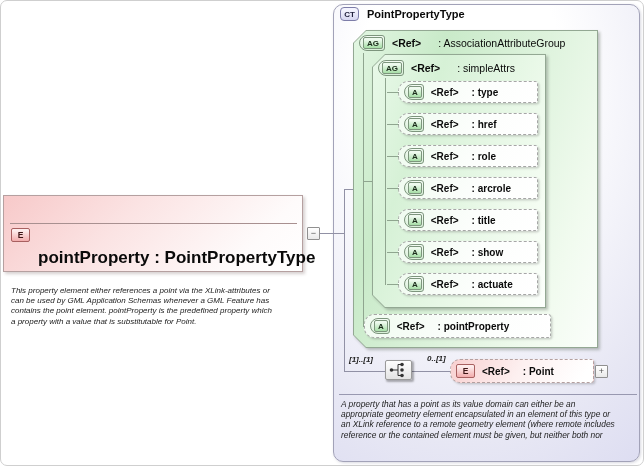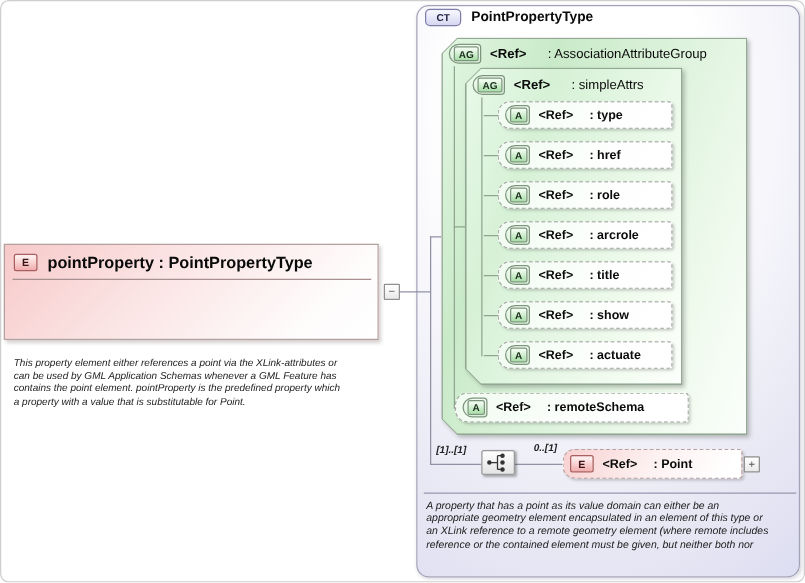"CT" .ct-badge { width: 29px -> 19px }
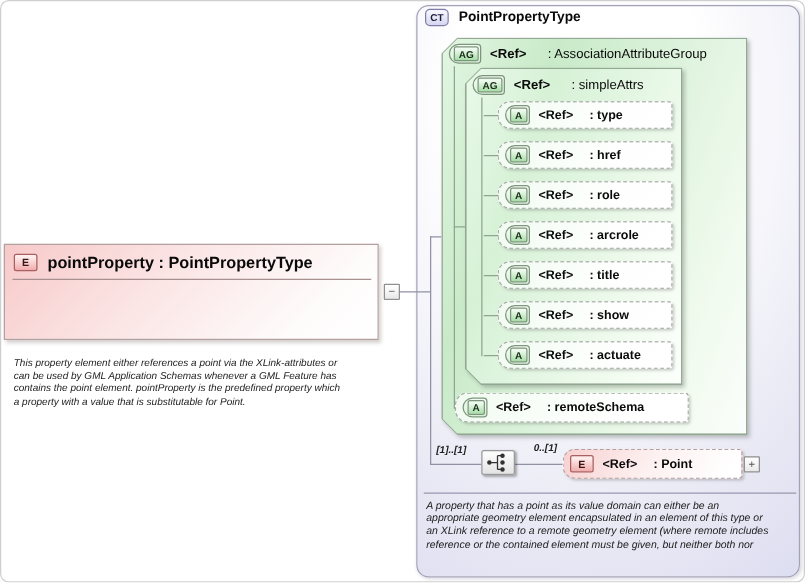"pointProperty : PointPropertyType" .elem-title { font-size: 13px -> 17px; margin-top: none -> 46px }
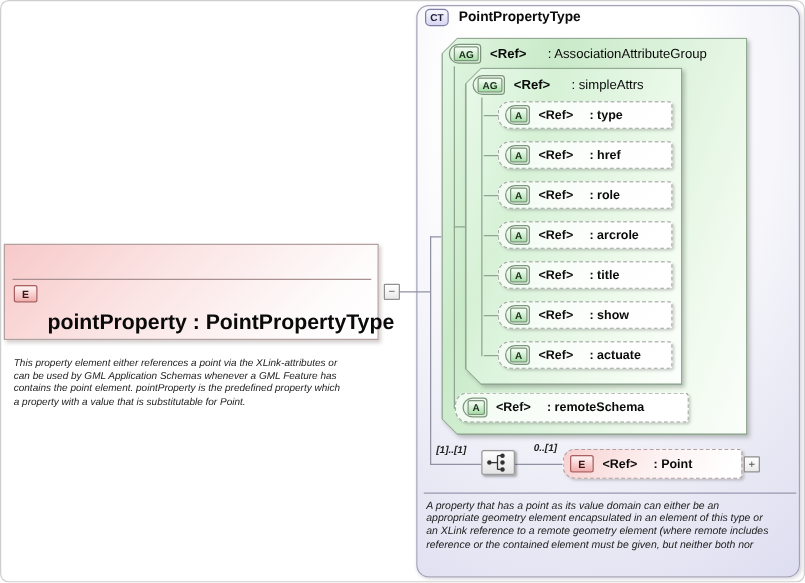": remoteSchema" span.row-lbl { text: remoteSchema -> pointProperty }
